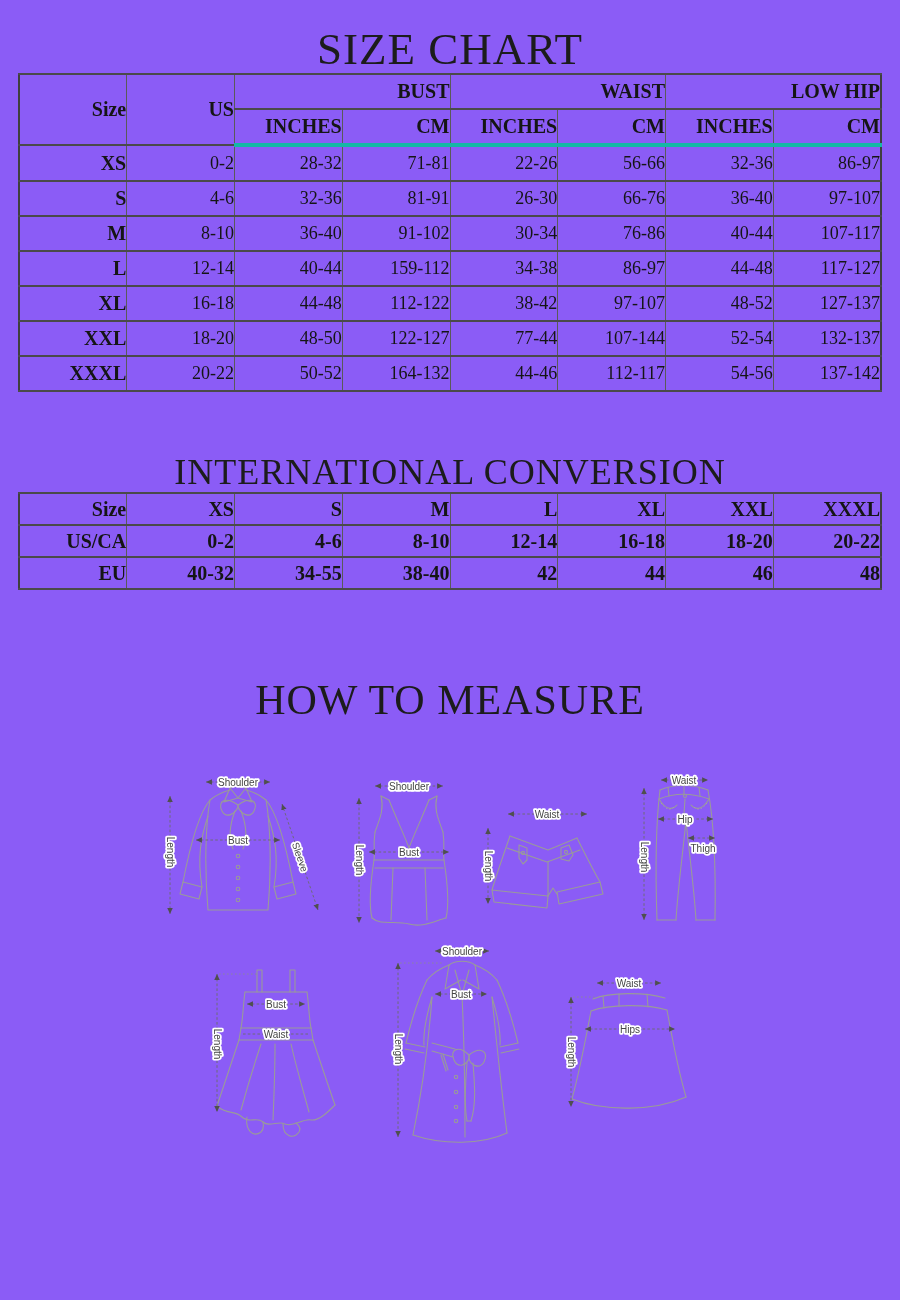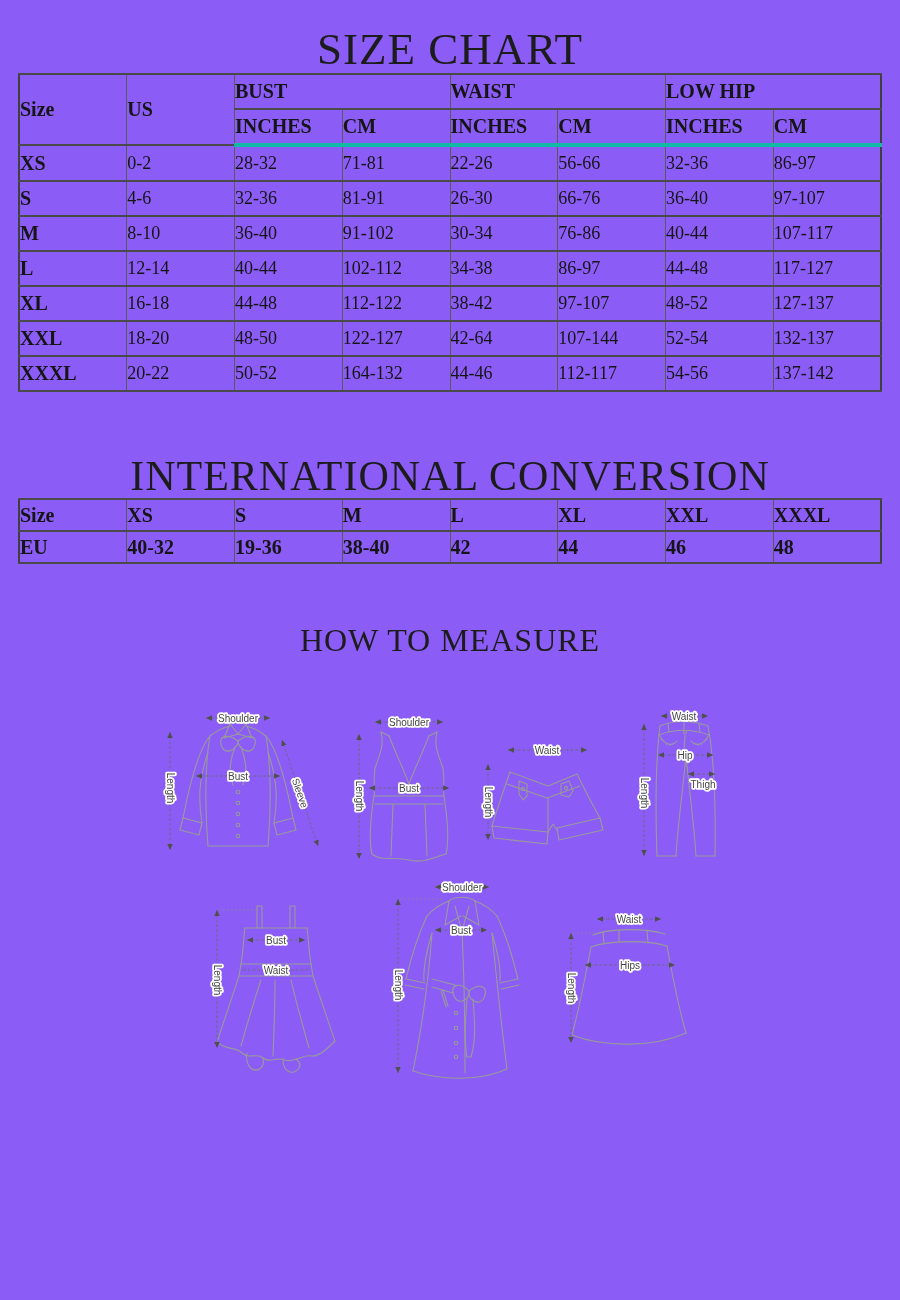"Size" table.tbl { text-align: left -> right }
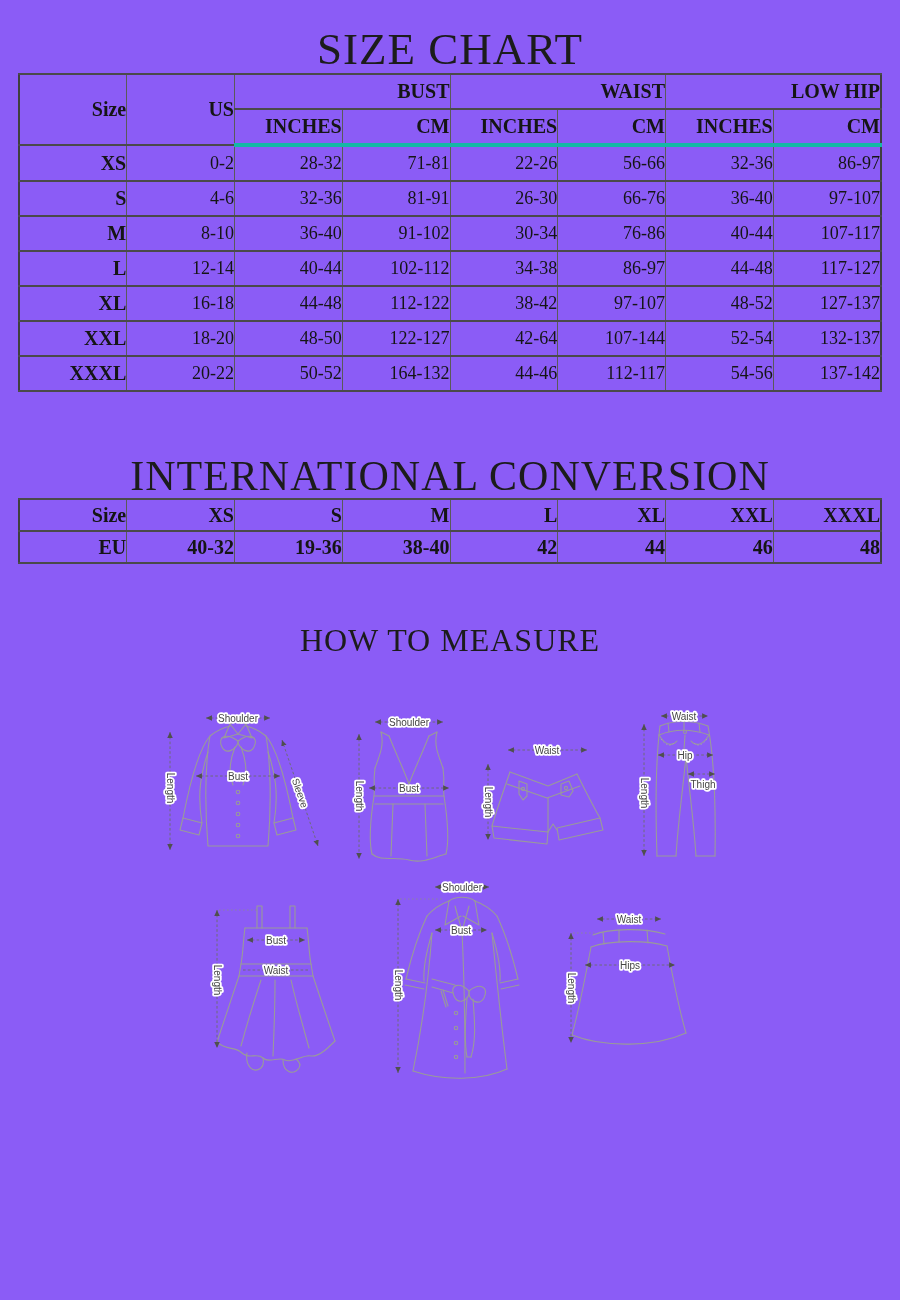"102-112" td { text: 102-112 -> 159-112 }
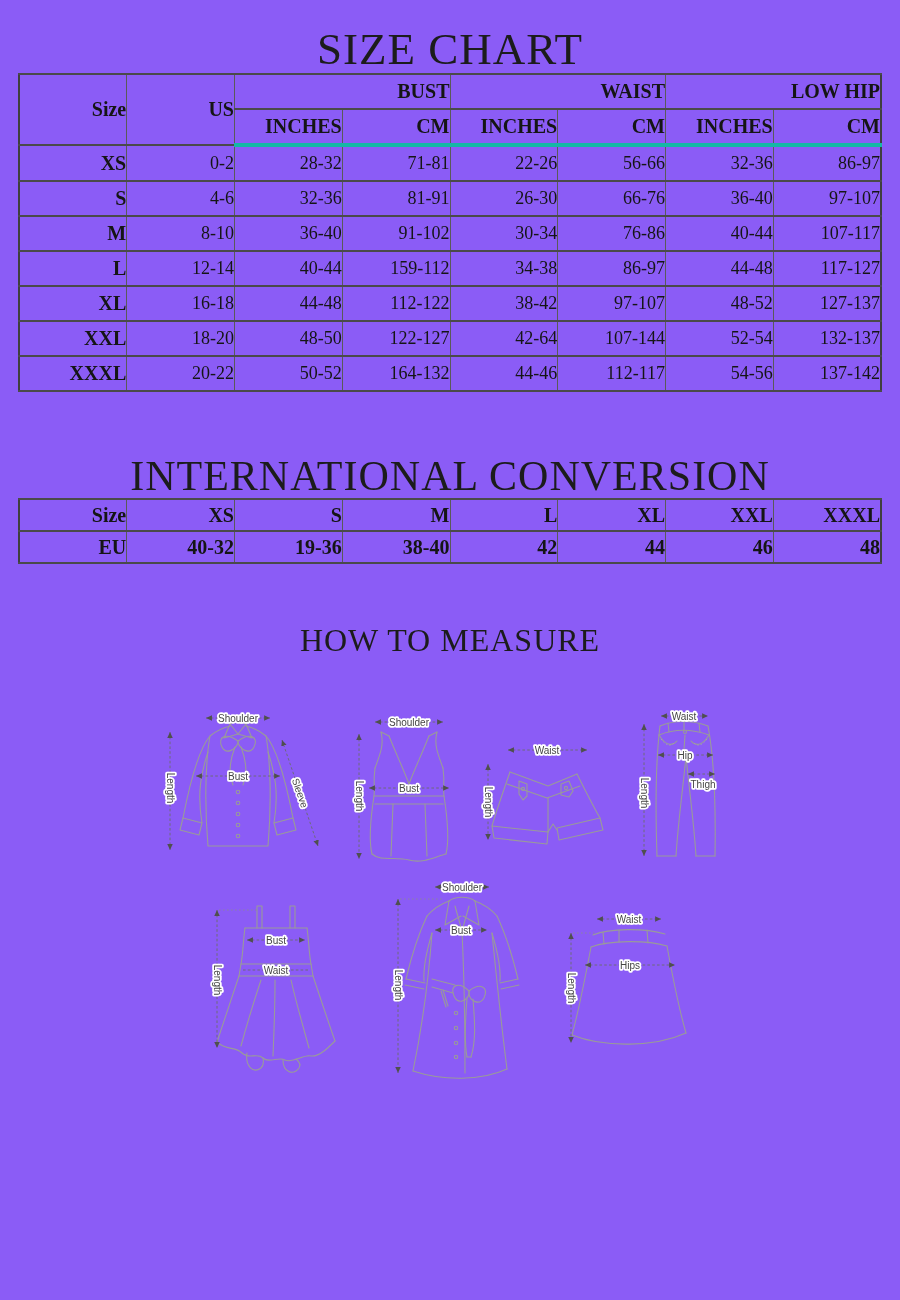"42-64" td { text: 42-64 -> 77-44 }
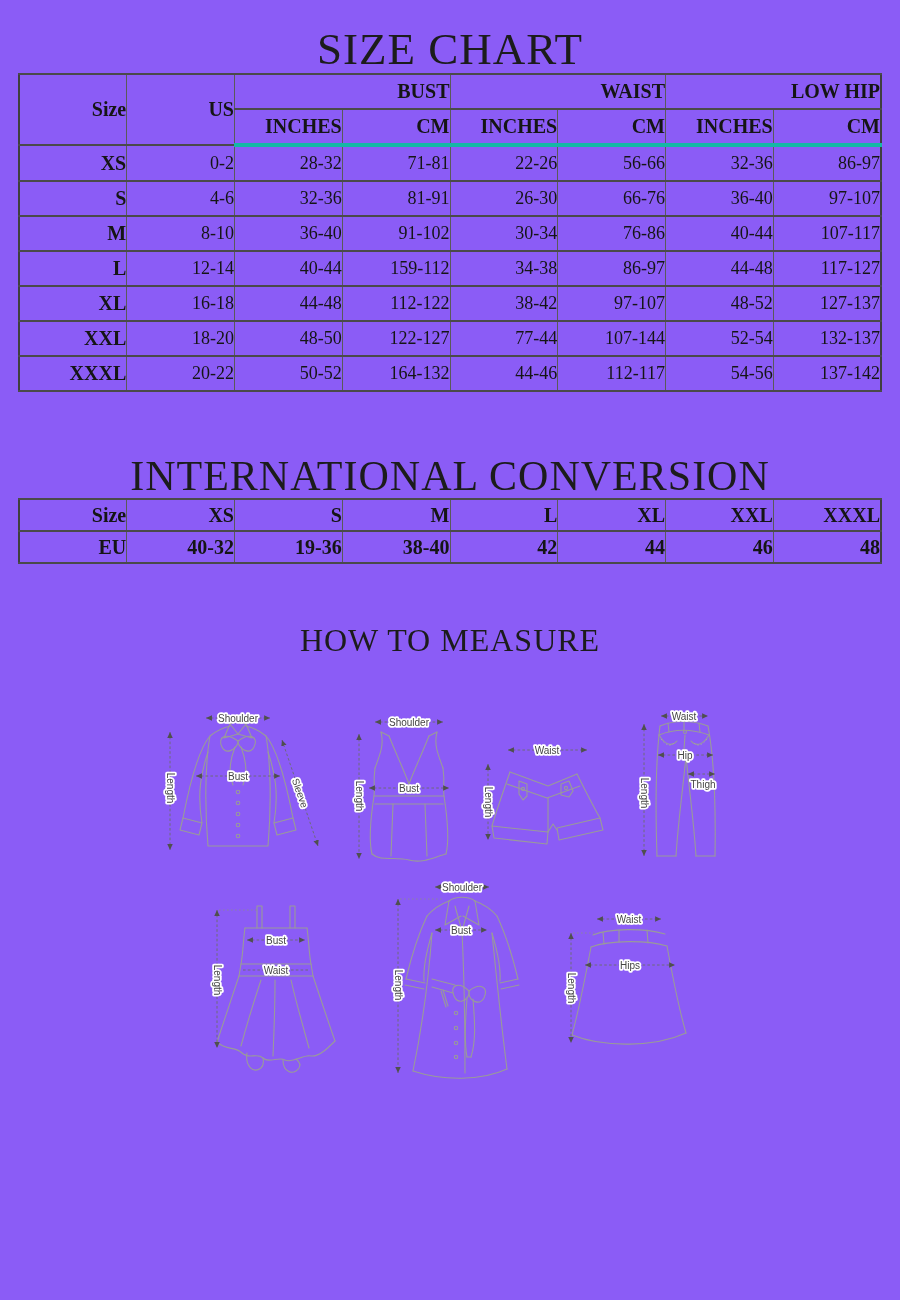"INTERNATIONAL CONVERSION" .t2 { font-size: 42px -> 36px }
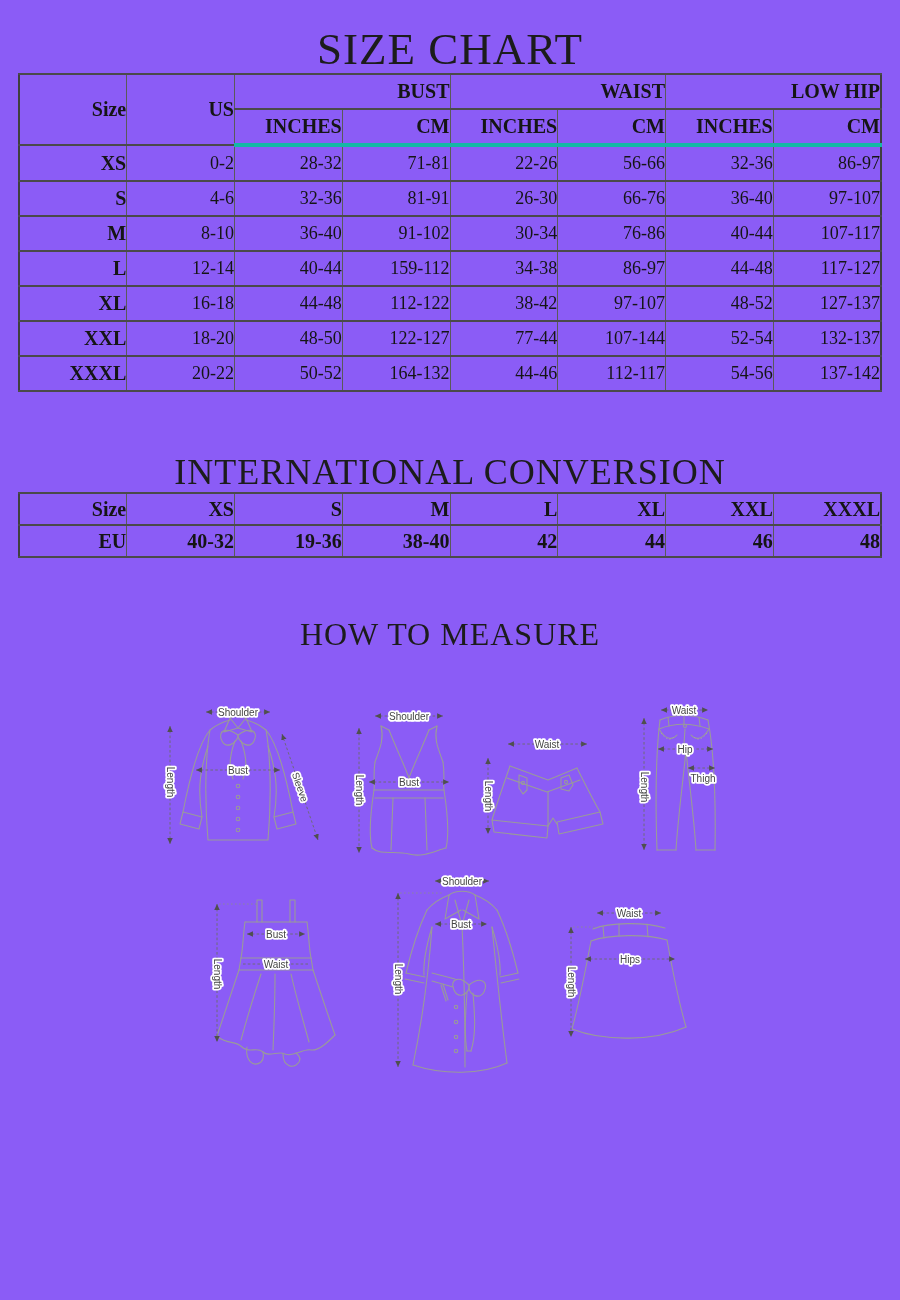"US/CA" tr { html: none -> <tr> <td>US/CA</td> <td>0-2</td> <td>4-6</td> <td>8-10</td> <td>12-14</td> <td>16-18</td> <td>18-20</td> <td>20-22</td> </tr> }
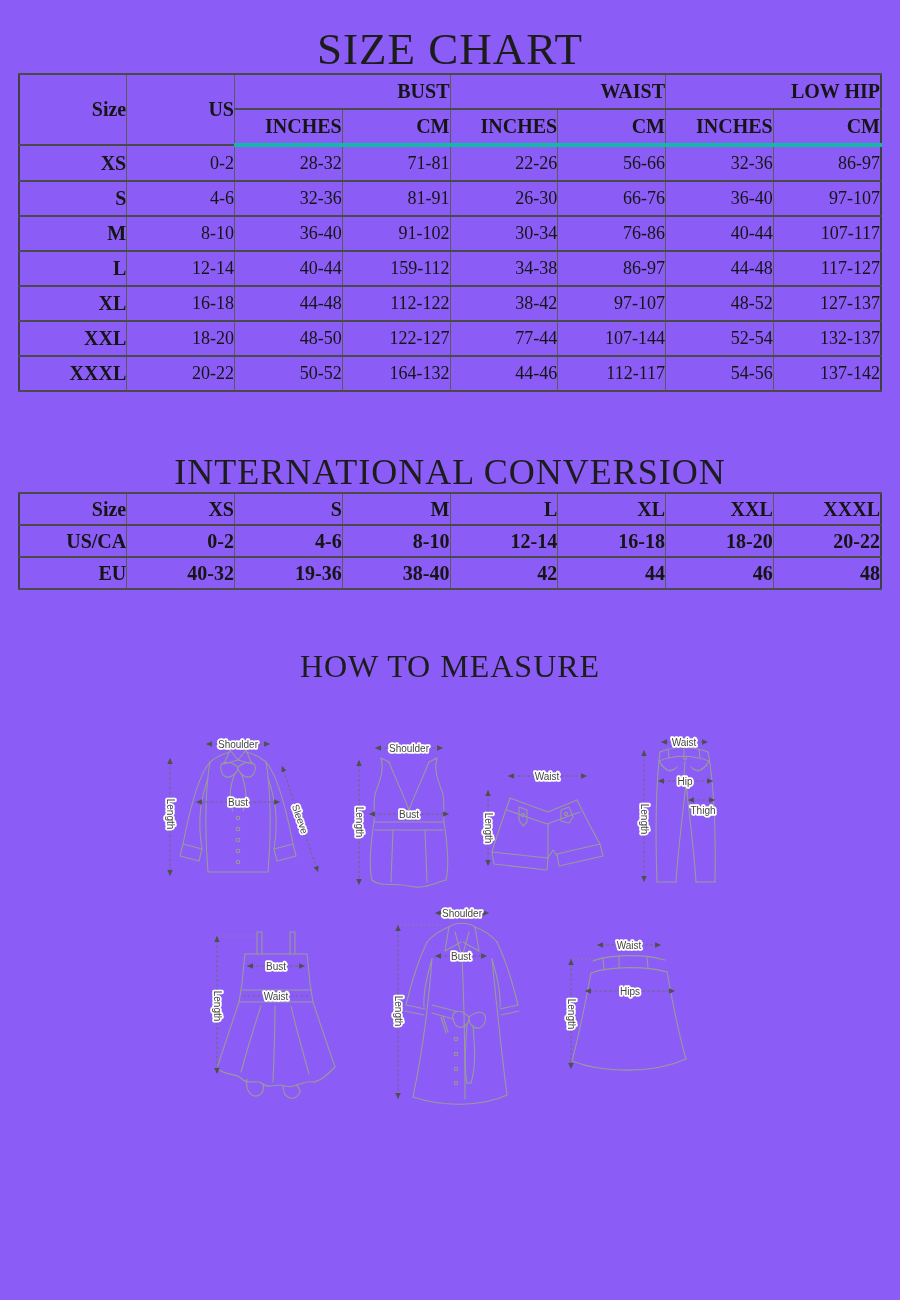"19-36" td { text: 19-36 -> 34-55 }
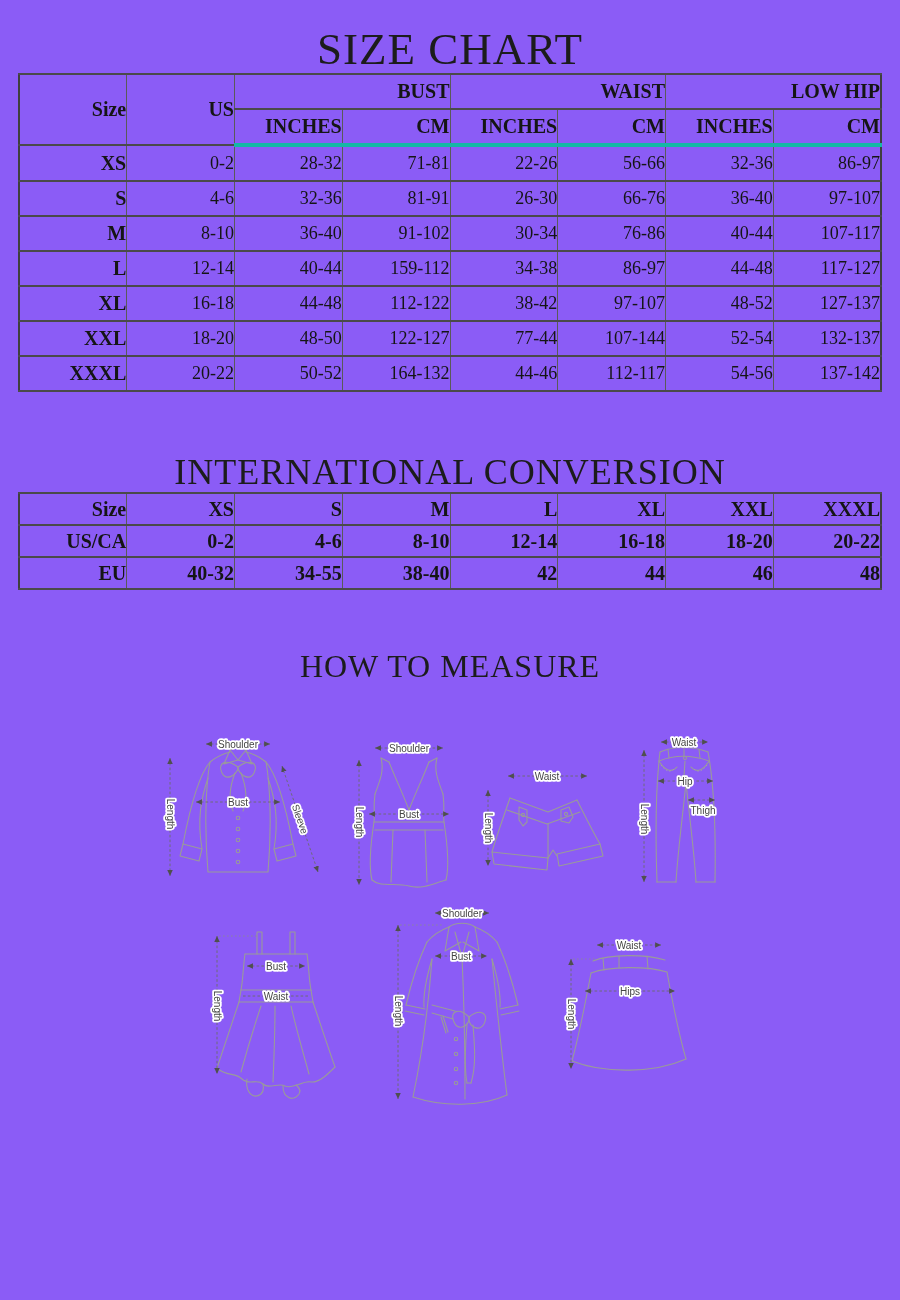"HOW TO MEASURE" .t3 { font-size: 32px -> 42px; margin: 60px 0 0 -> 88px 0 0 }
